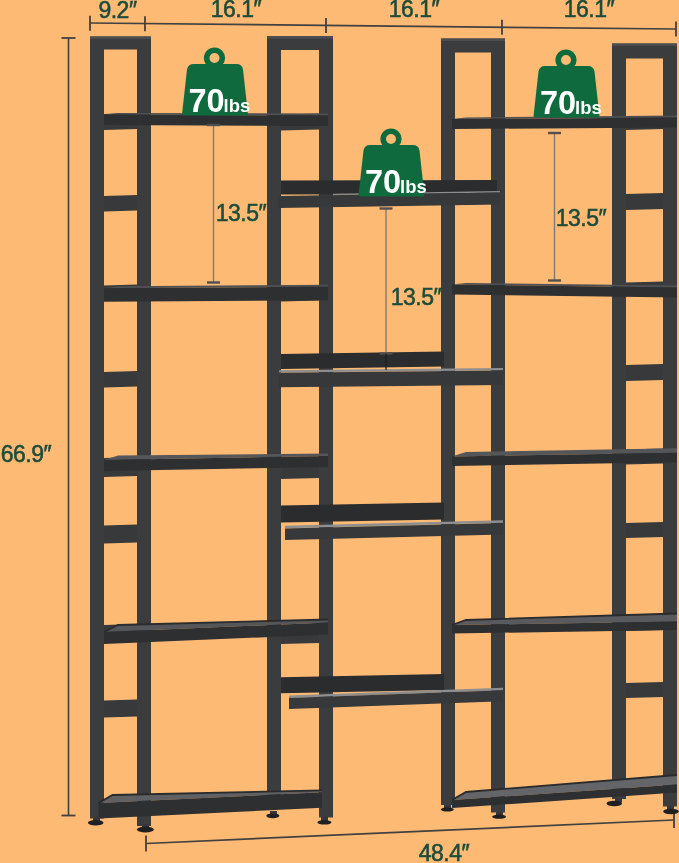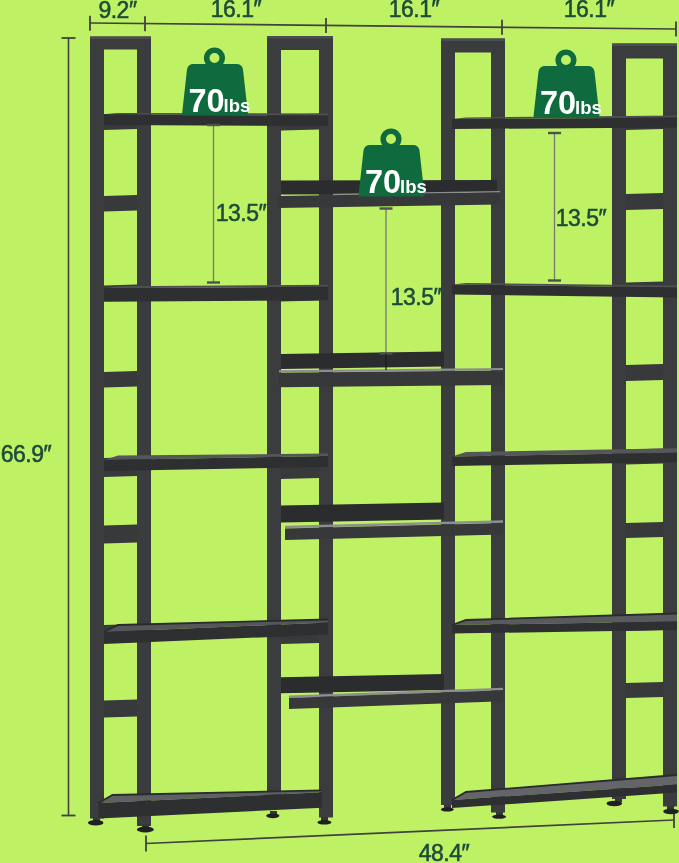"9.2″" #stage { background: #bef264 -> #fdba74 }
